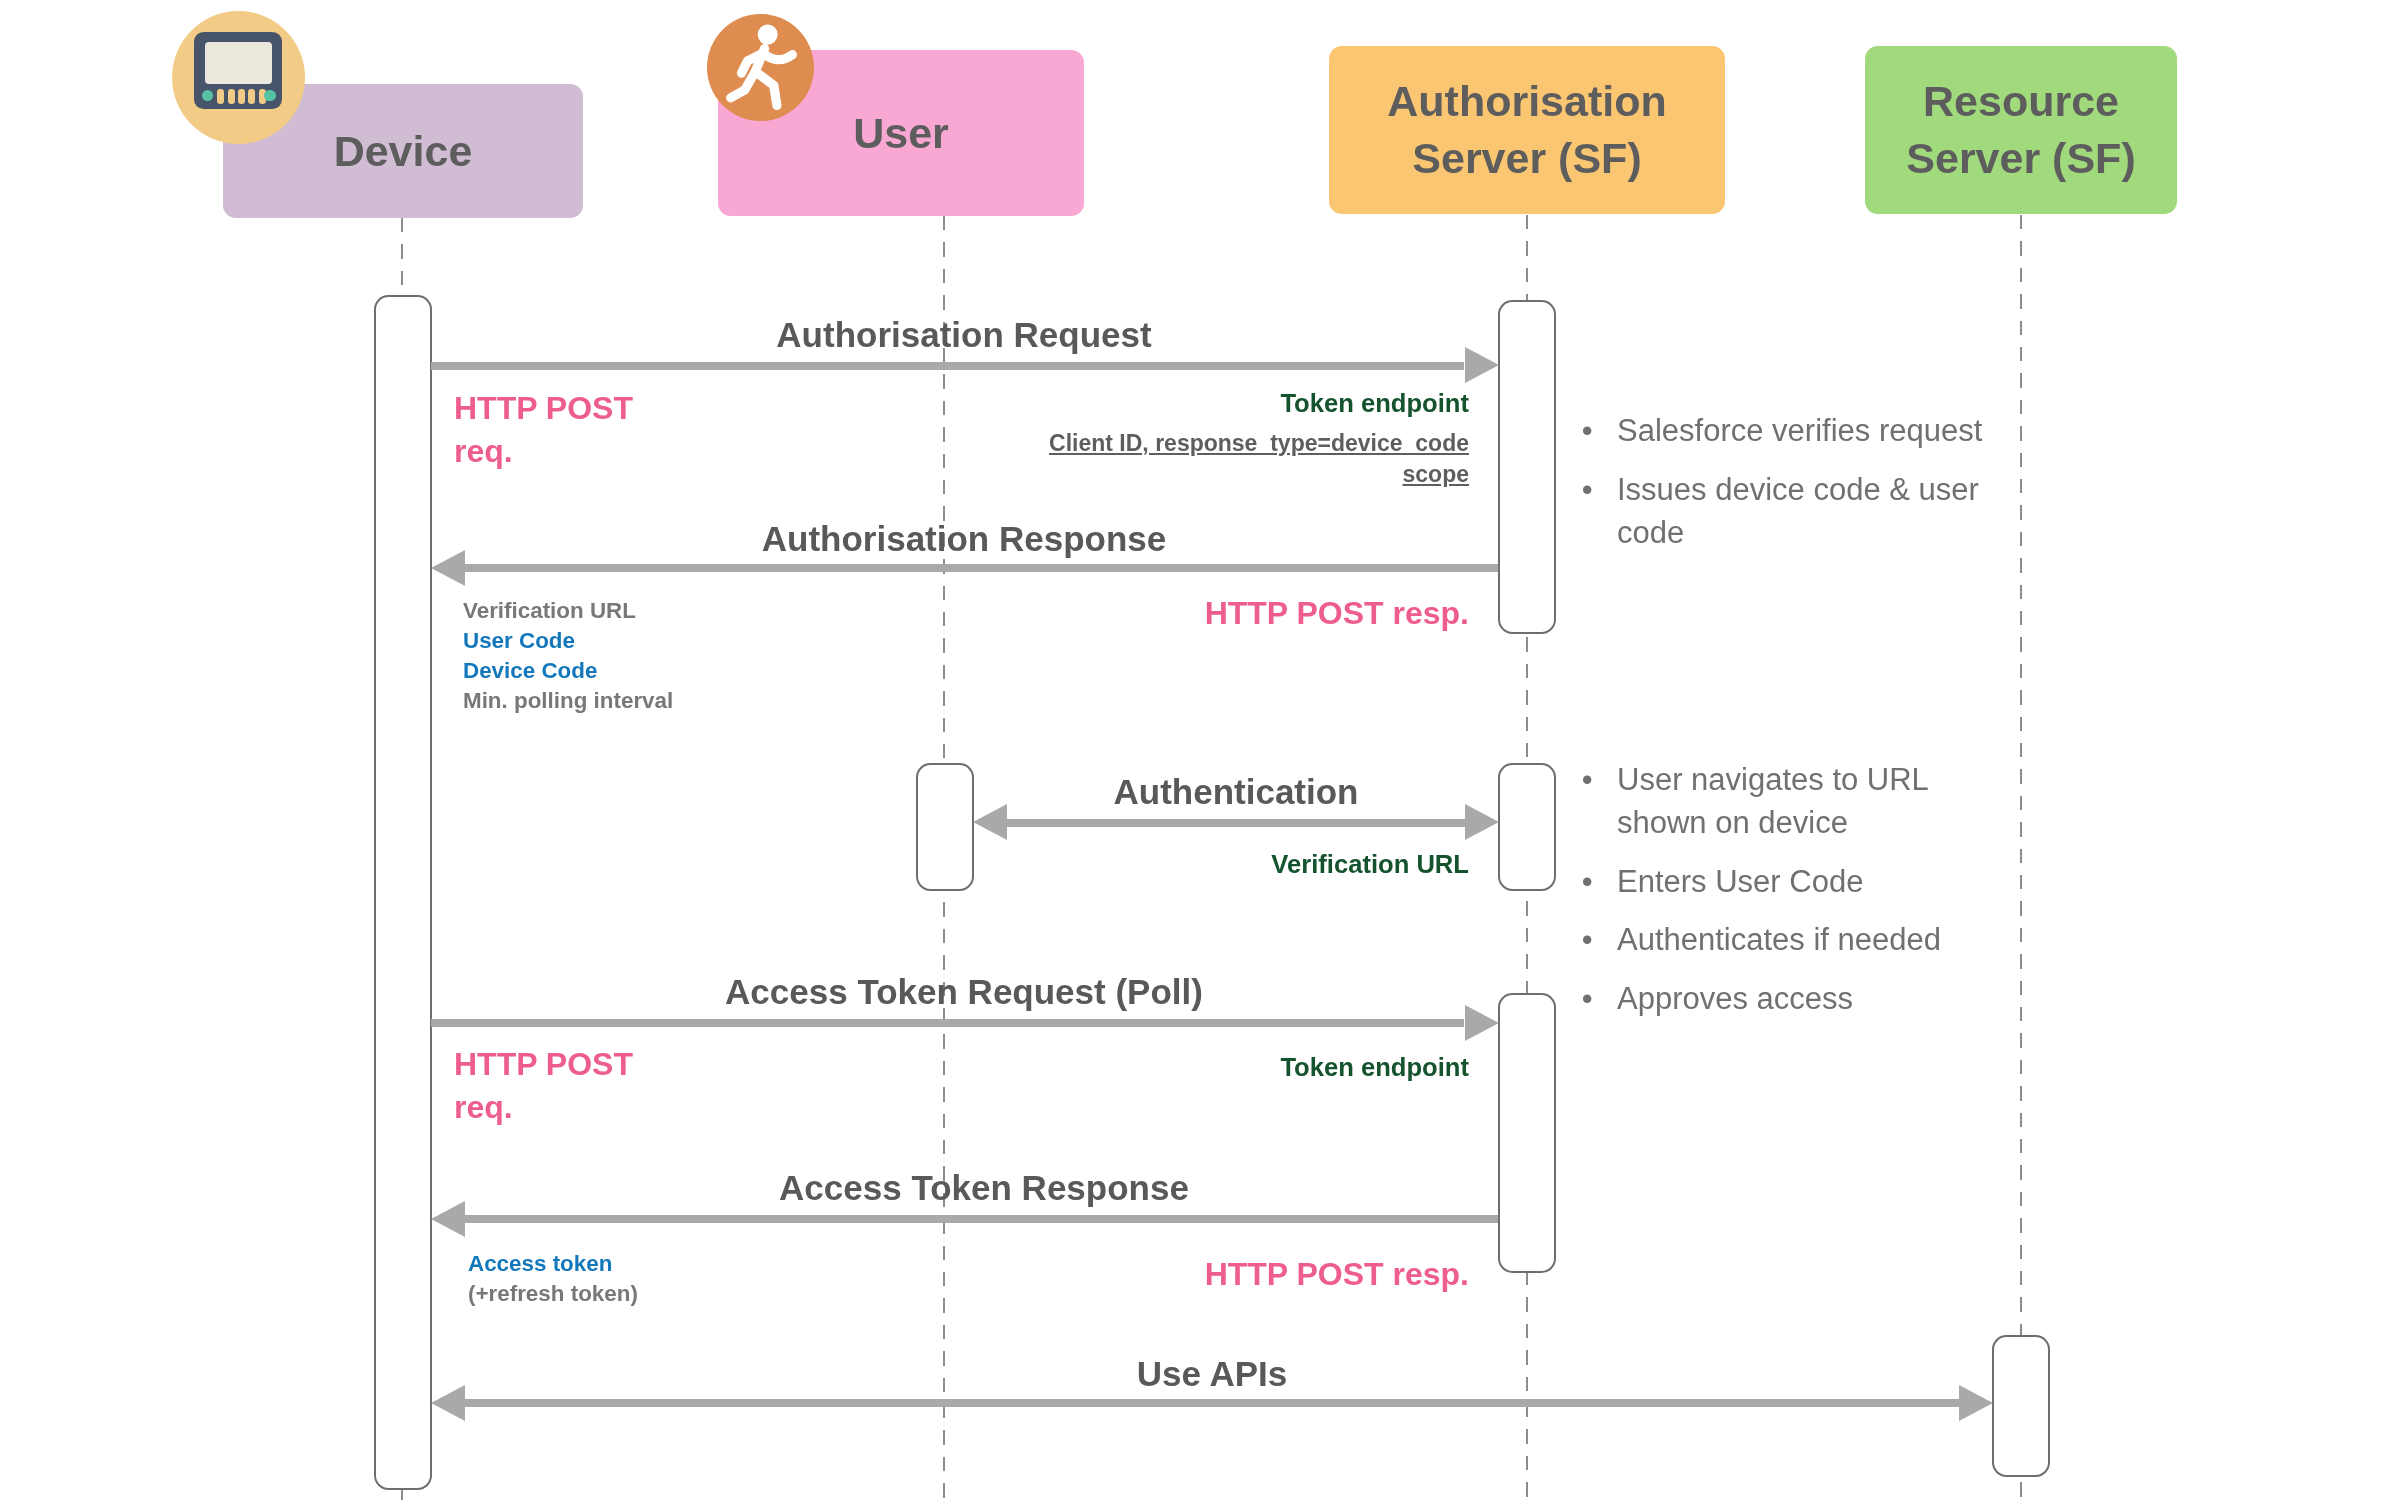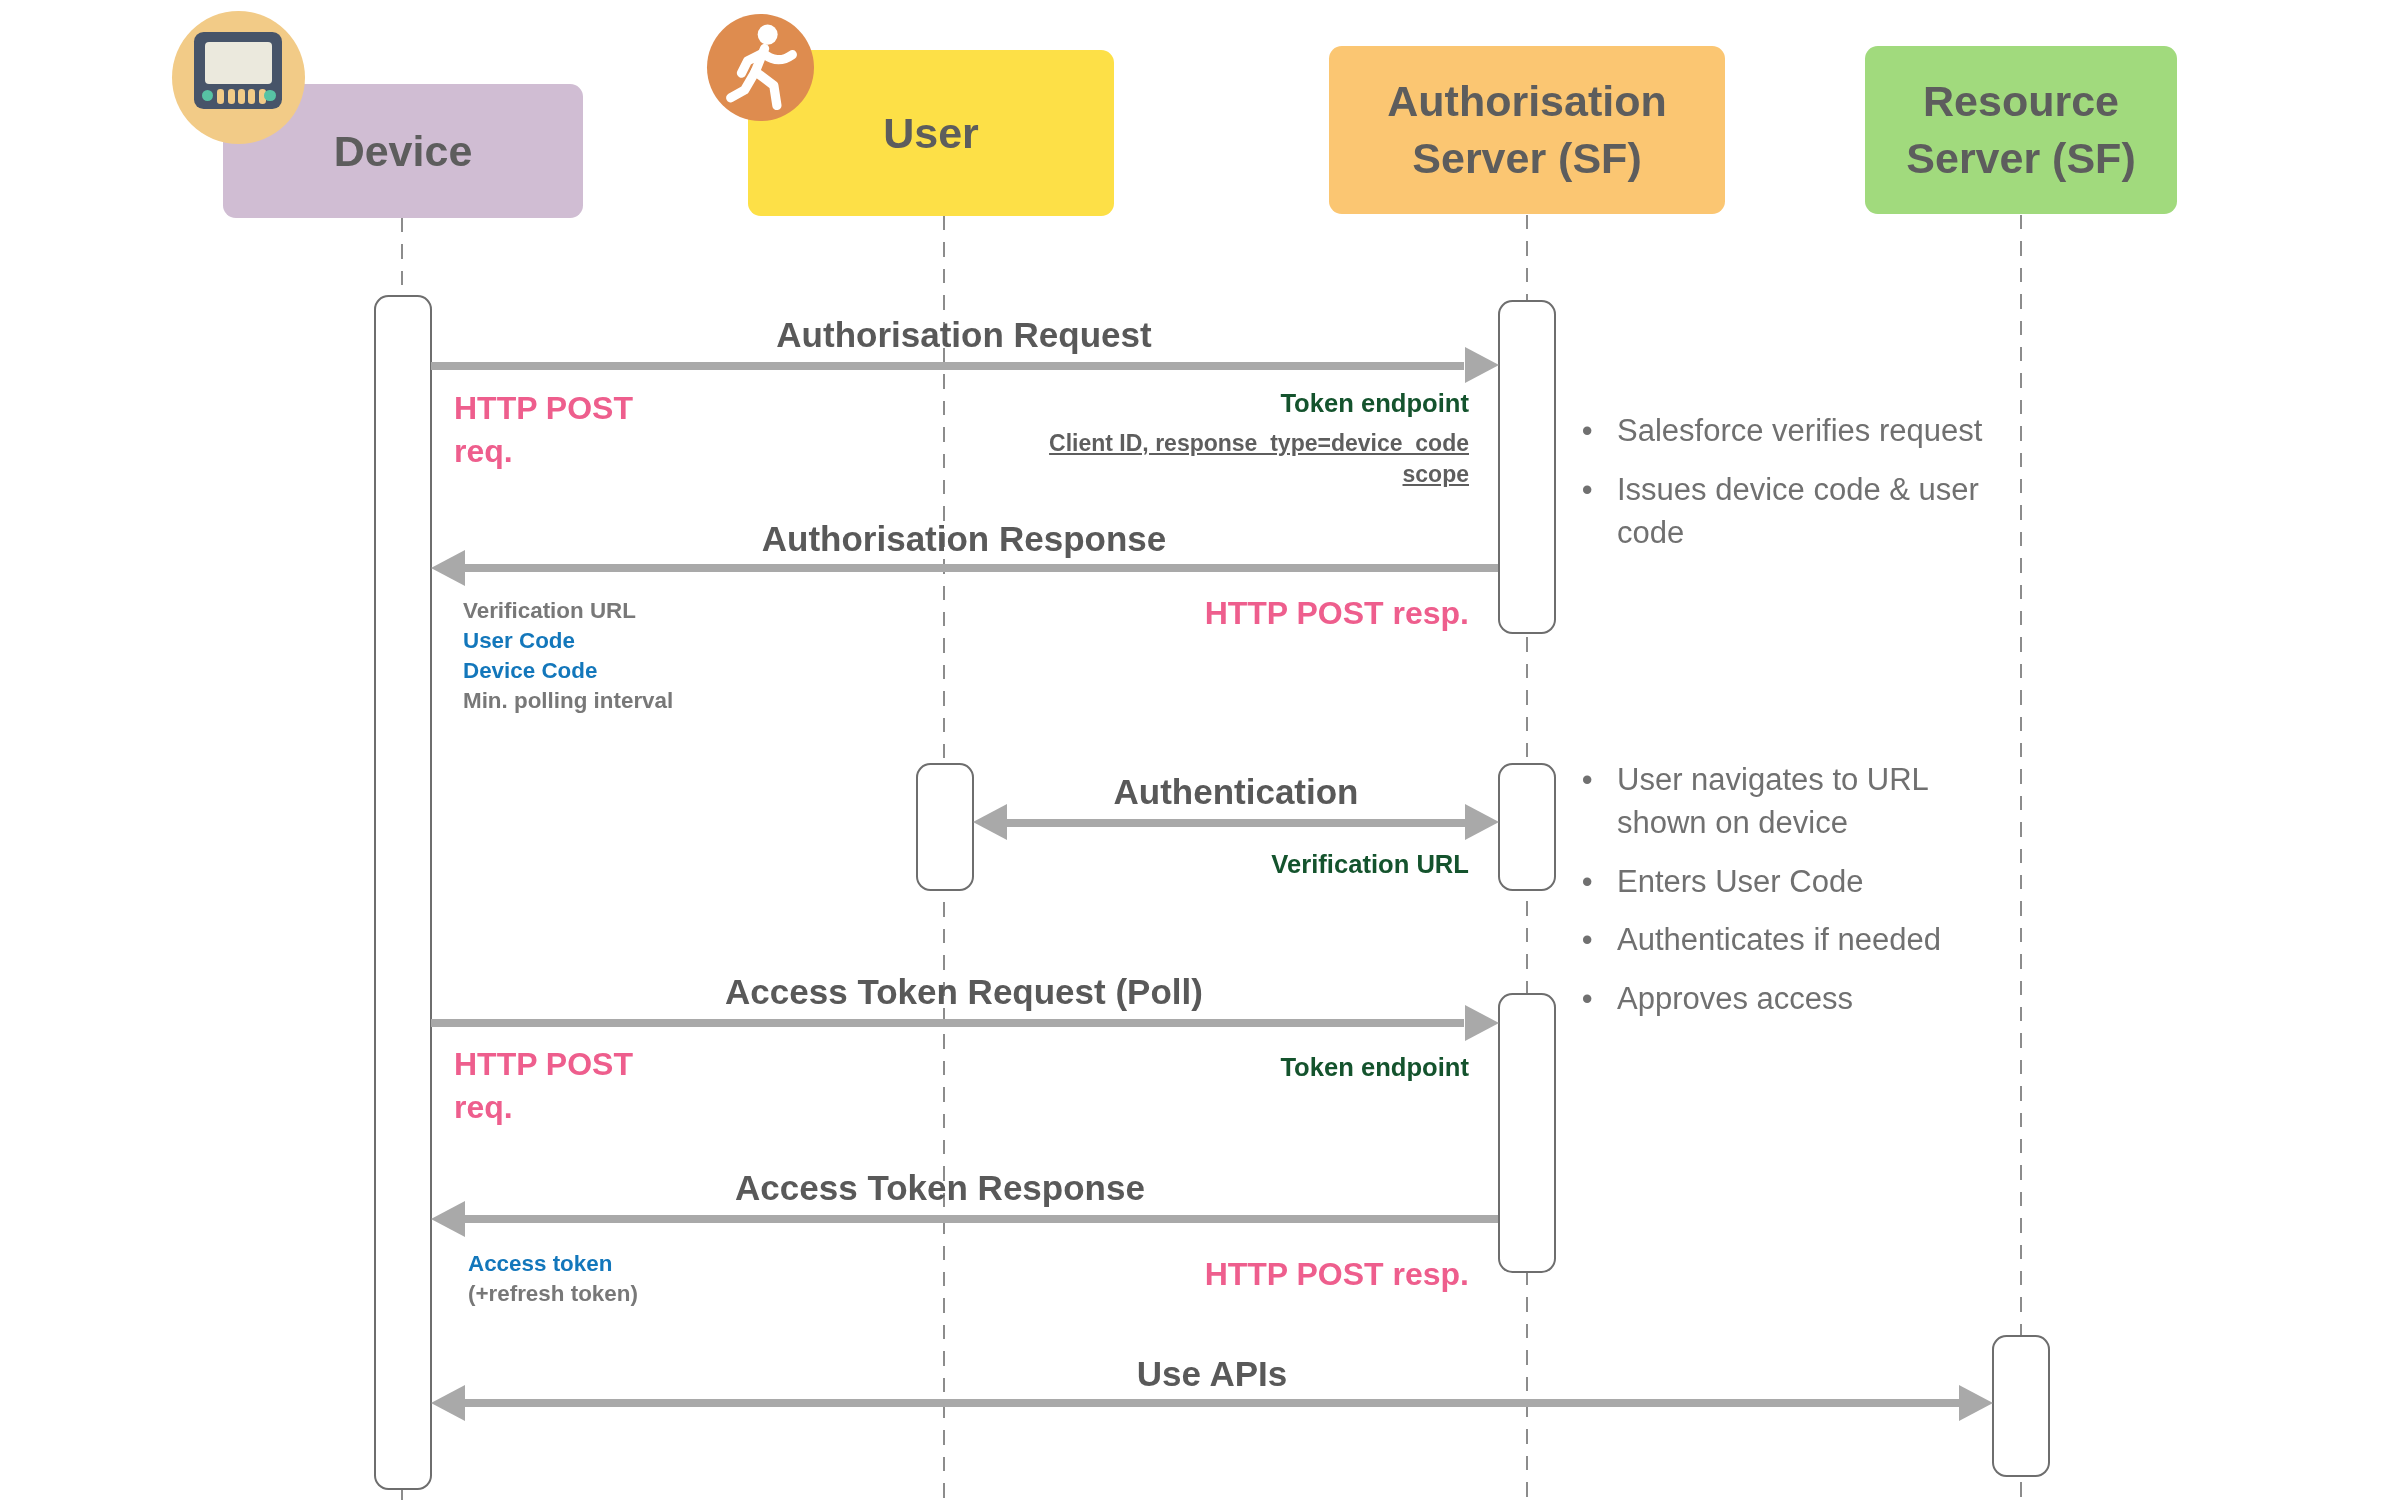"User" .actor-user { background: #fde047 -> #f9a8d4; left: 748px -> 718px }
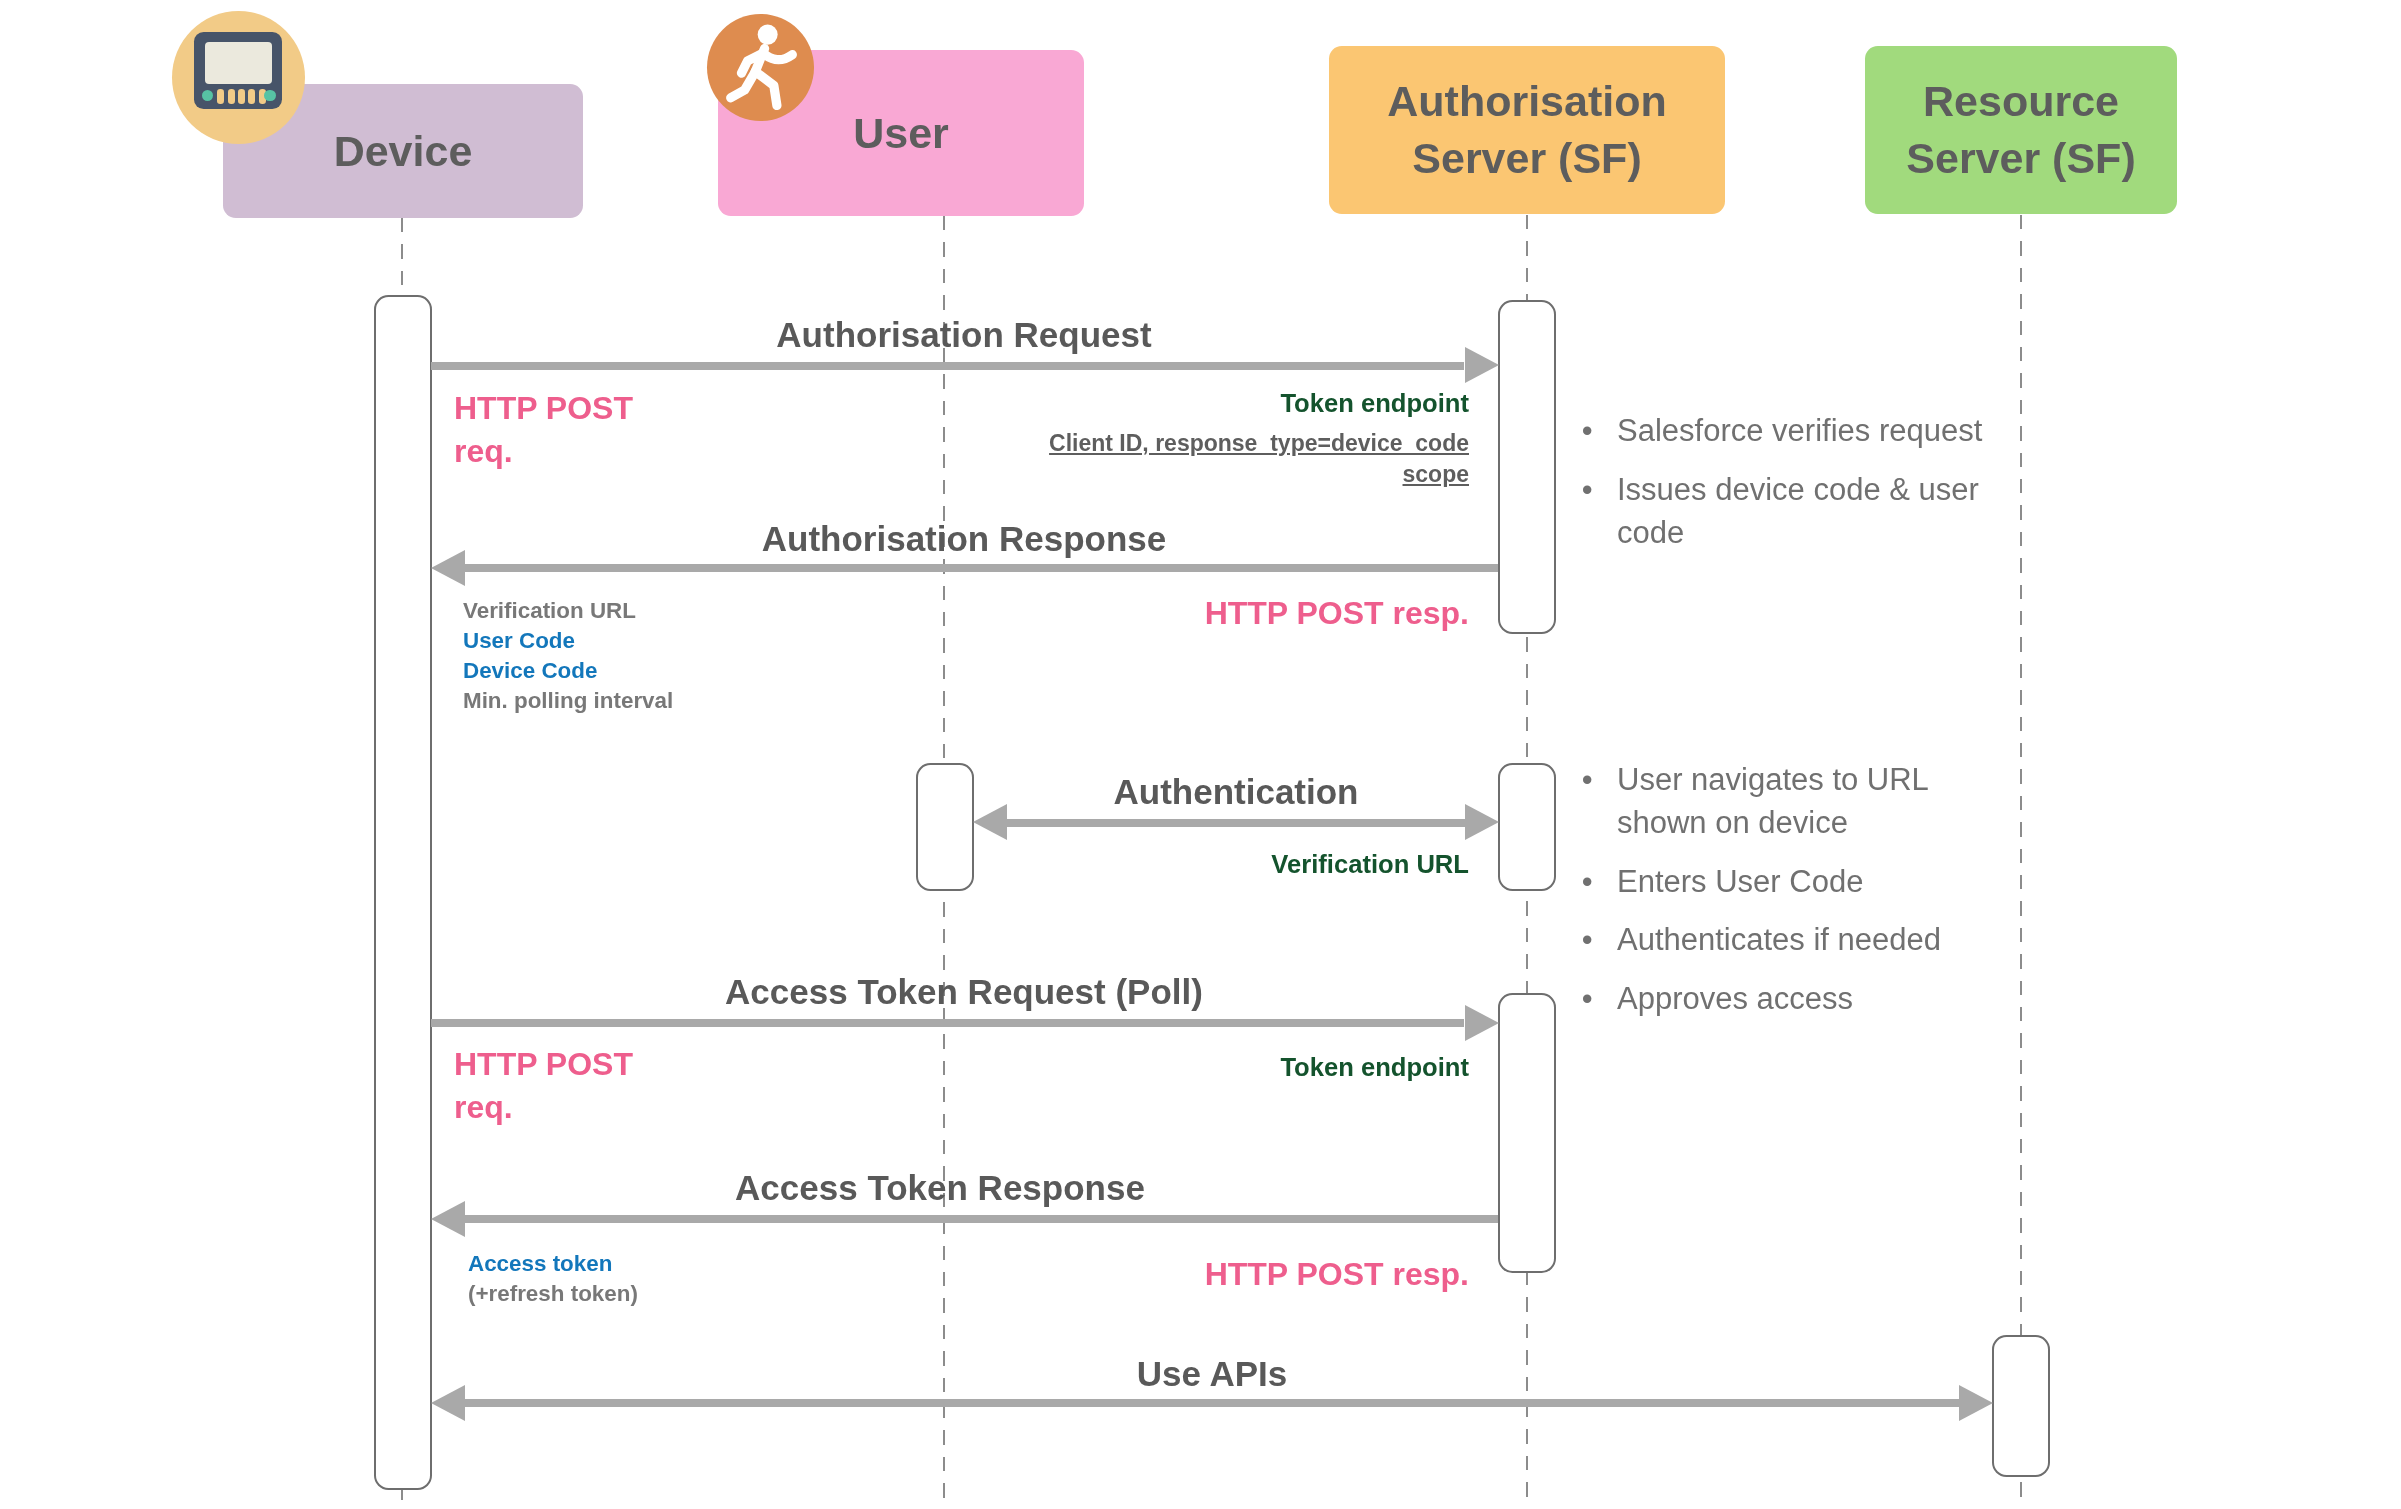"Access Token Response" div.msg-title { left: 540px -> 584px }
